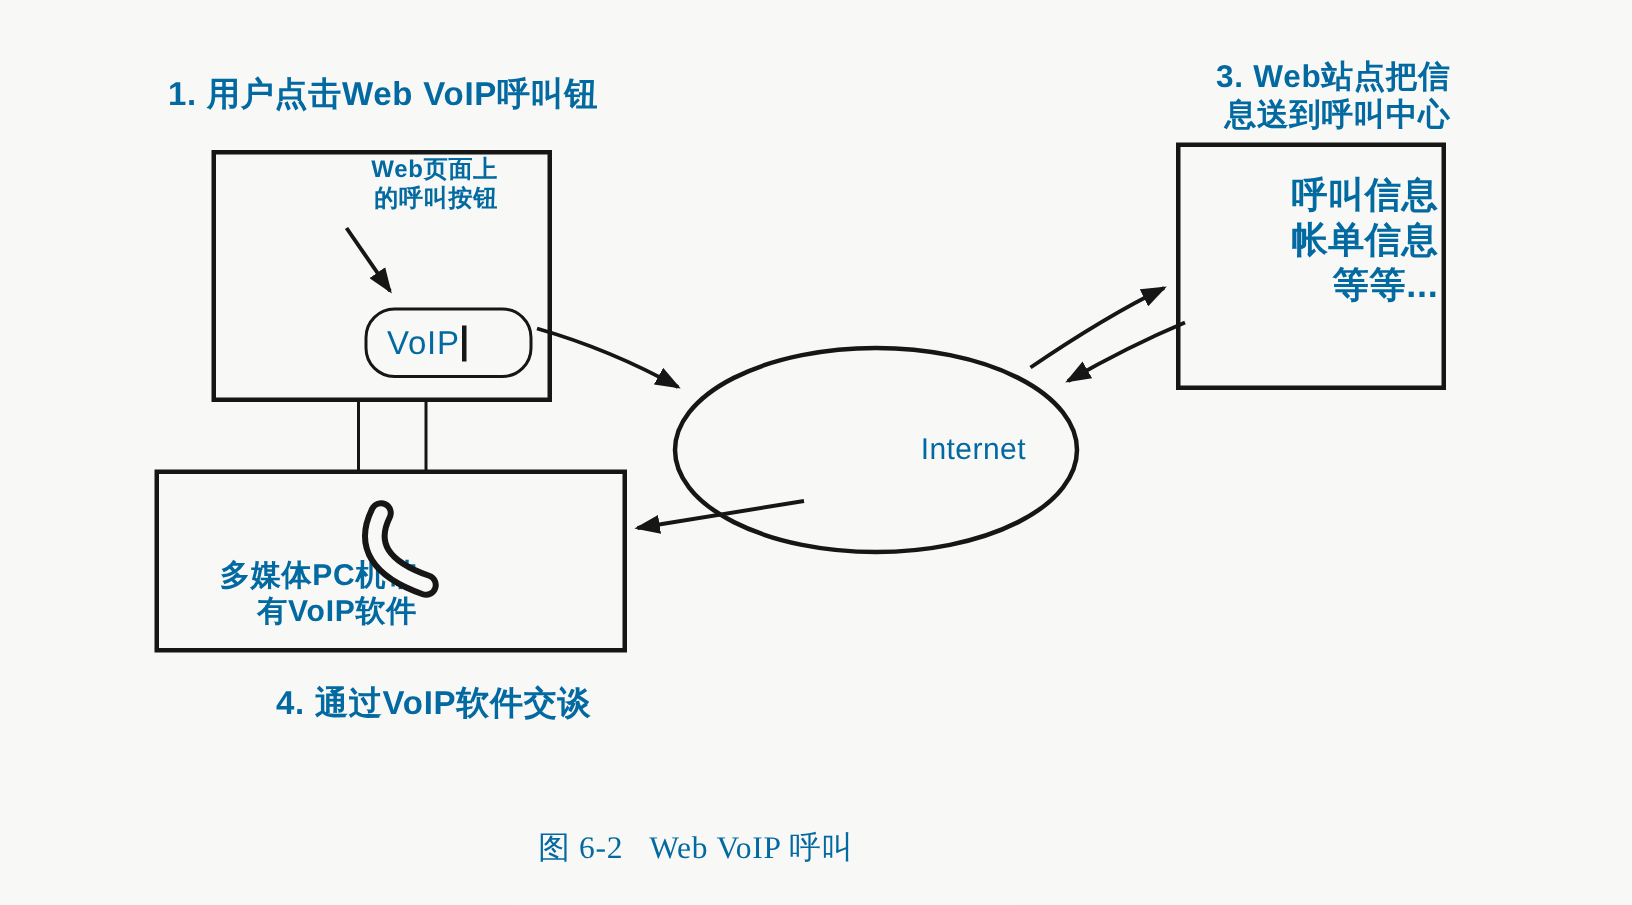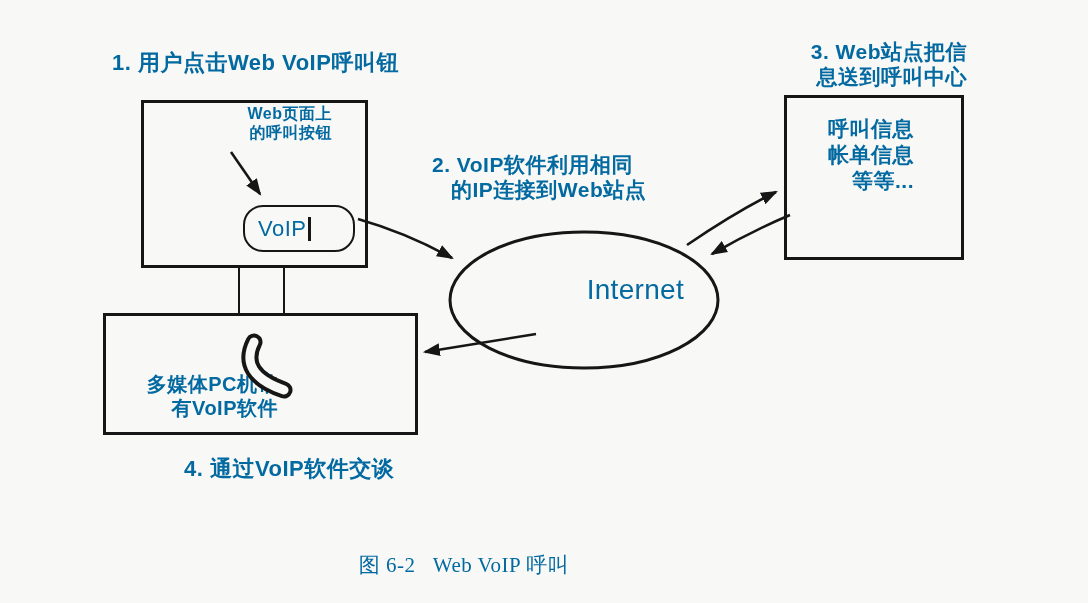"呼叫信息" .cc-info { font-size: 21px -> 24px; left: 744px -> 789px }
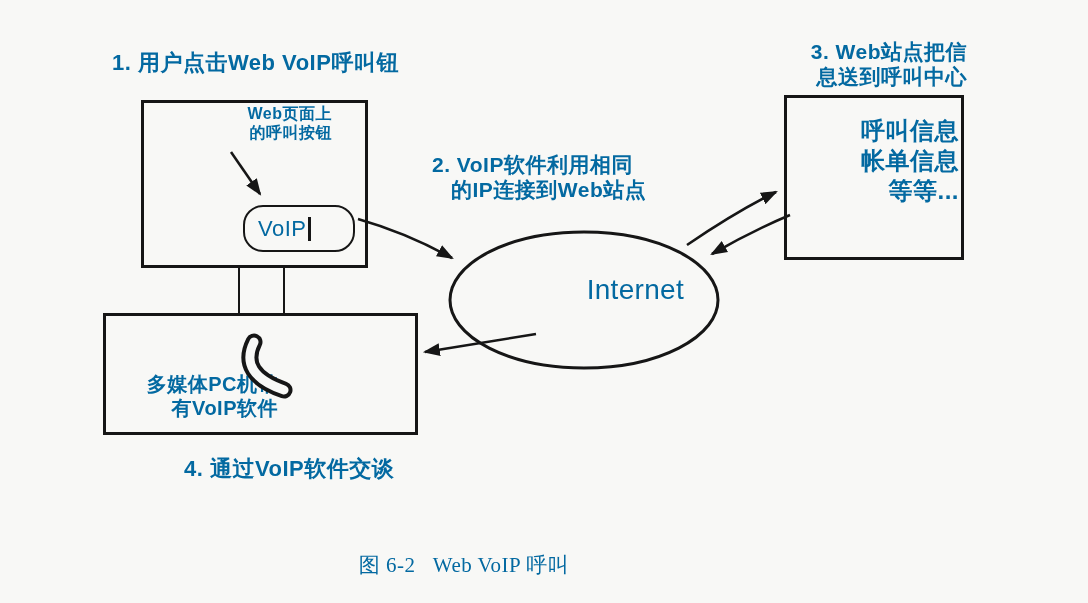"2. VoIP软件利用相同" div.txt { html: <div>2. VoIP软件利用相同 的IP连接到Web站点</div> -> none }
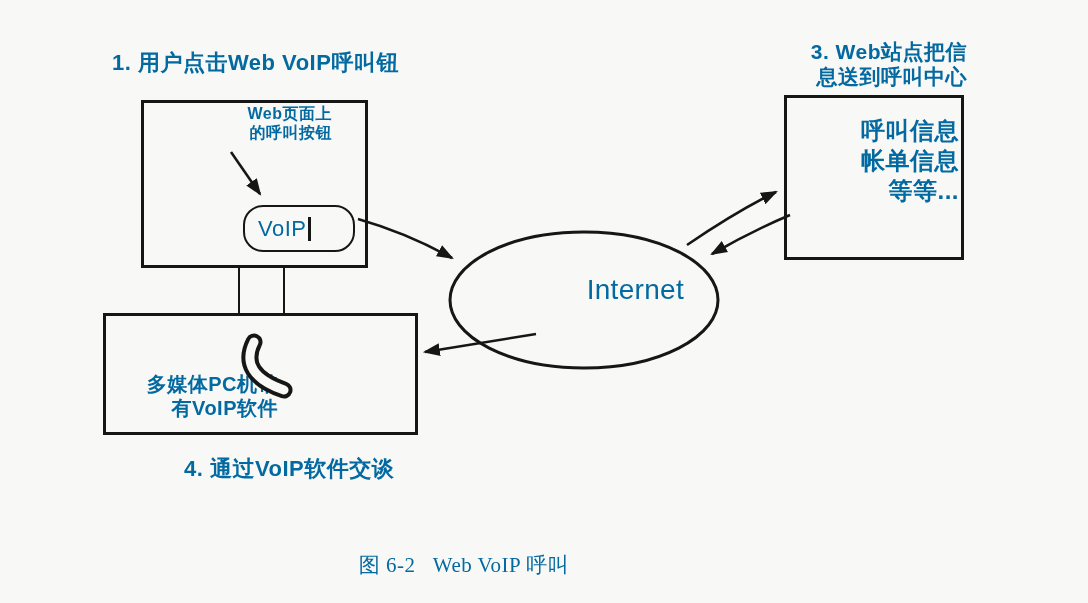"Internet" .internet-label { font-size: 28px -> 20px; top: 273px -> 289px }
